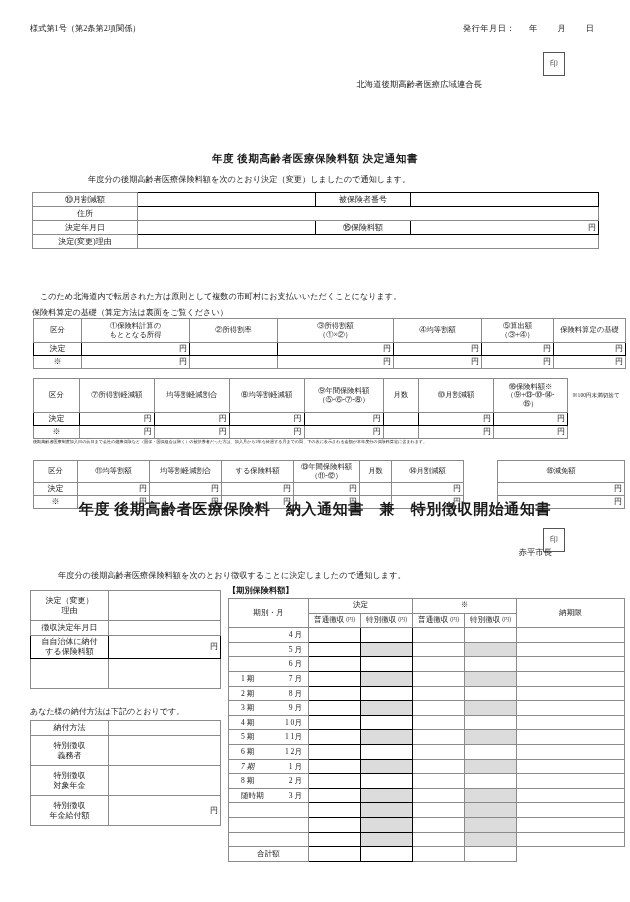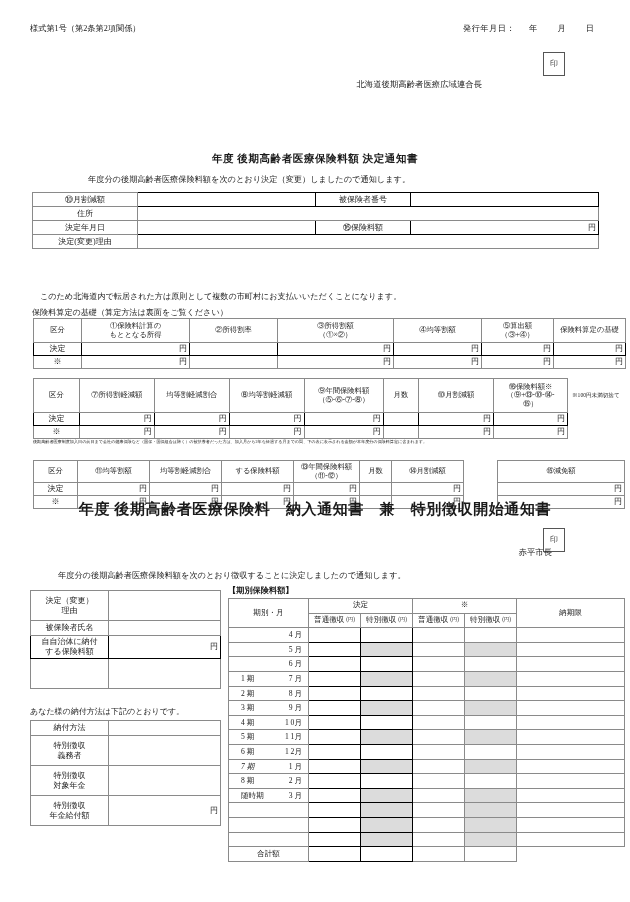"被保険者氏名" td.lbl { text: 被保険者氏名 -> 徴収決定年月日 }
